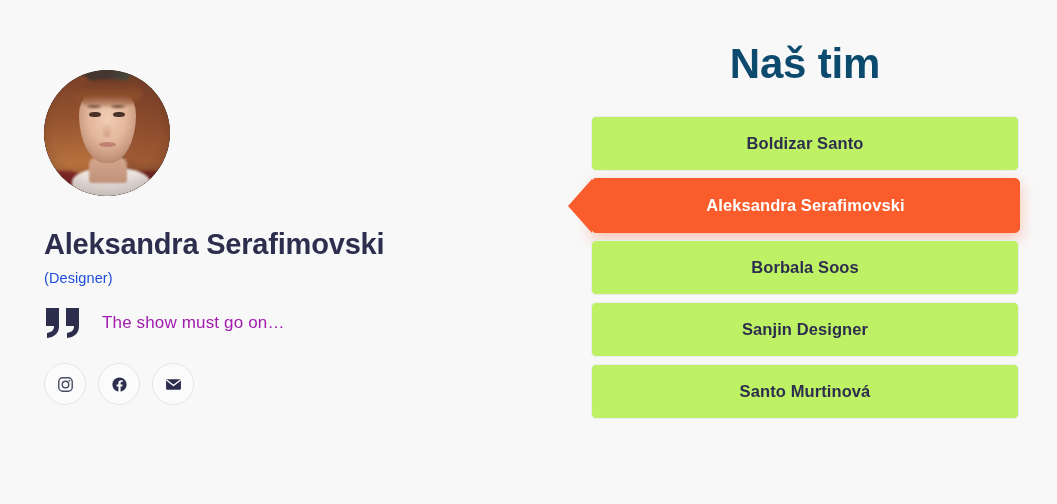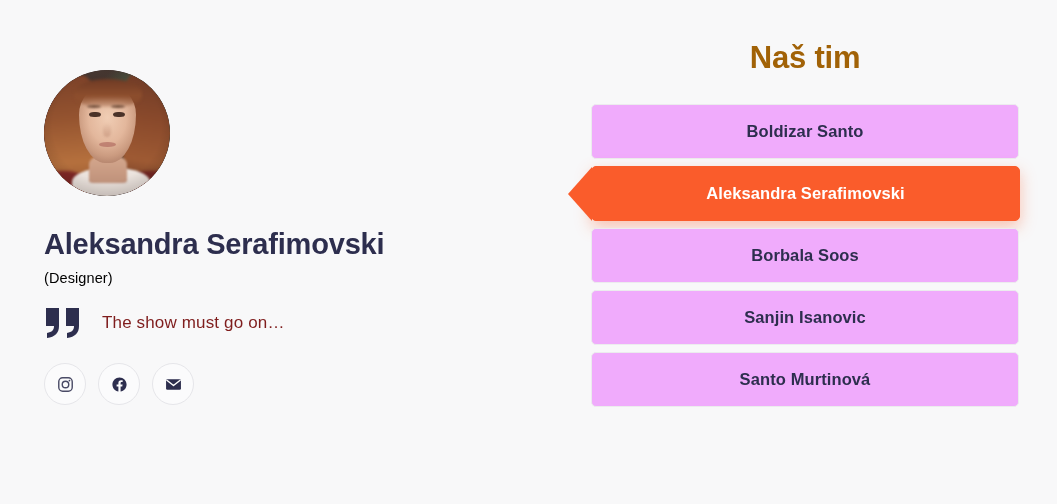"Naš tim" .team-title { color: #a16207 -> #0c4a6e; font-size: 31px -> 42px }
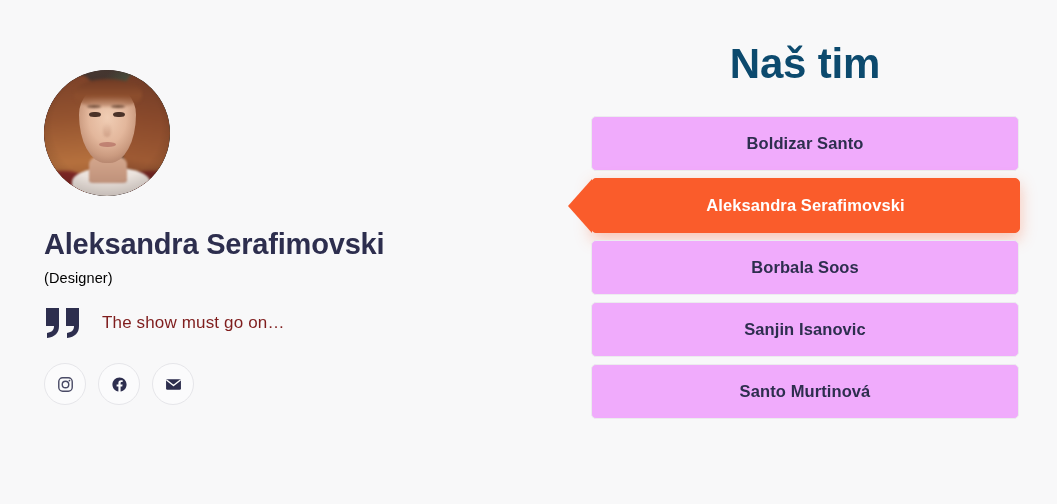"Boldizar Santo" .team-item { background: #f0abfc -> #bef264 }
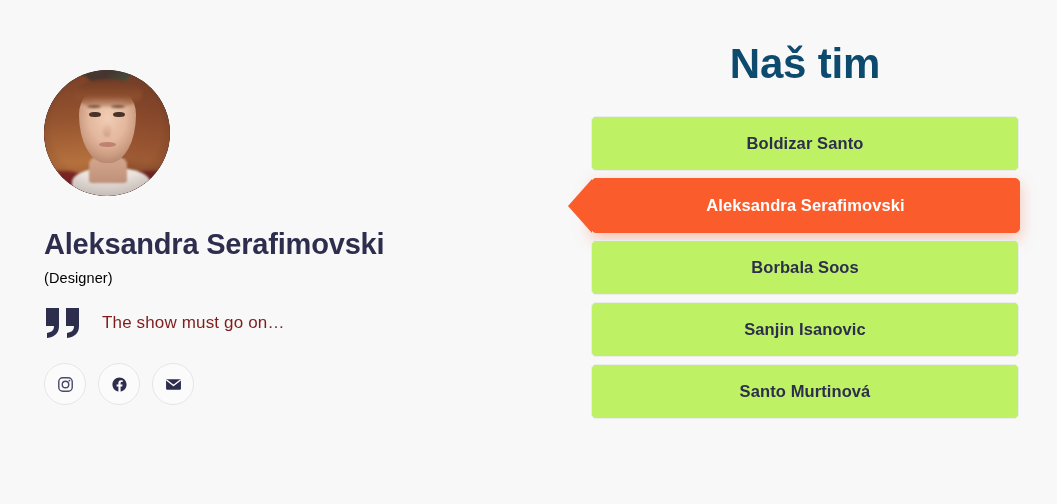"(Designer)" .profile-role { color: #000000 -> #1d4ed8 }
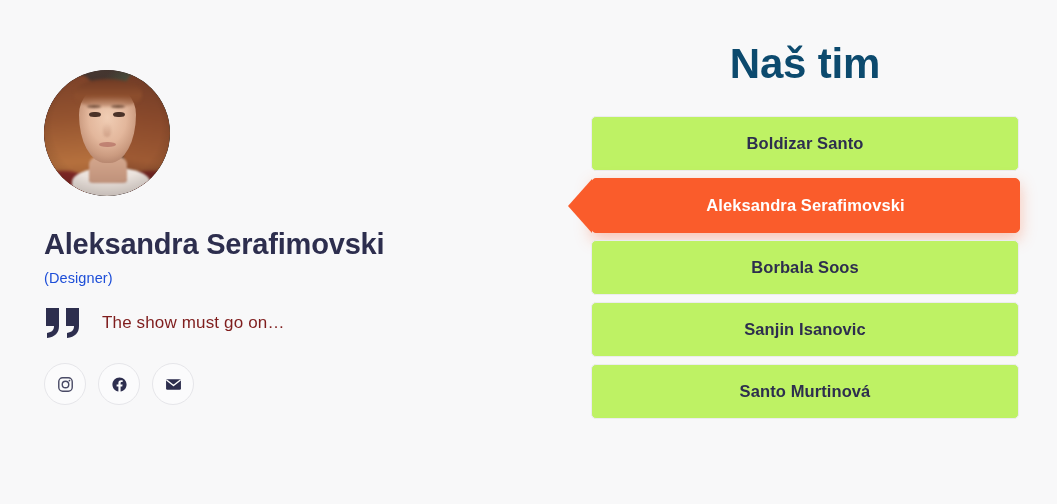"The show must go on…" .quote-text { color: #7f1d1d -> #a21caf }
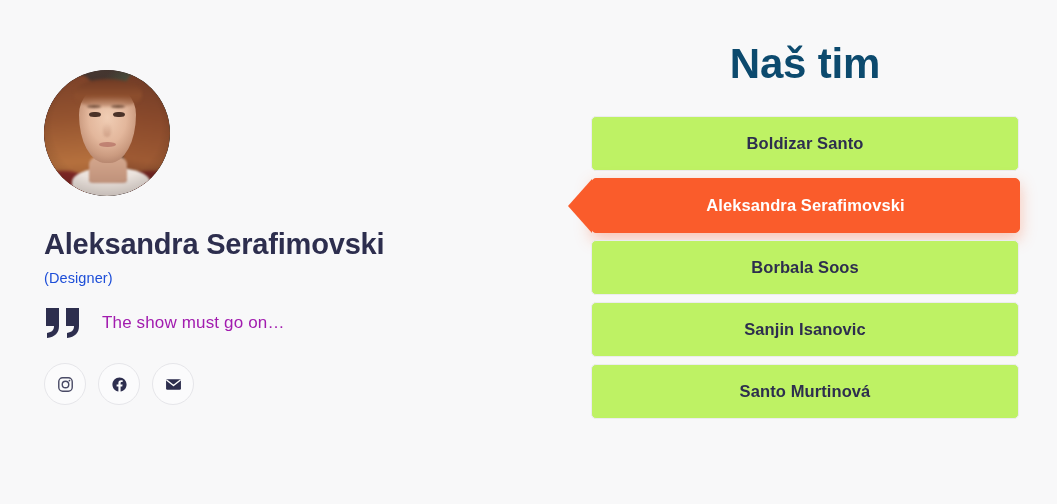"Sanjin Isanovic" span { text: Isanovic -> Designer }
